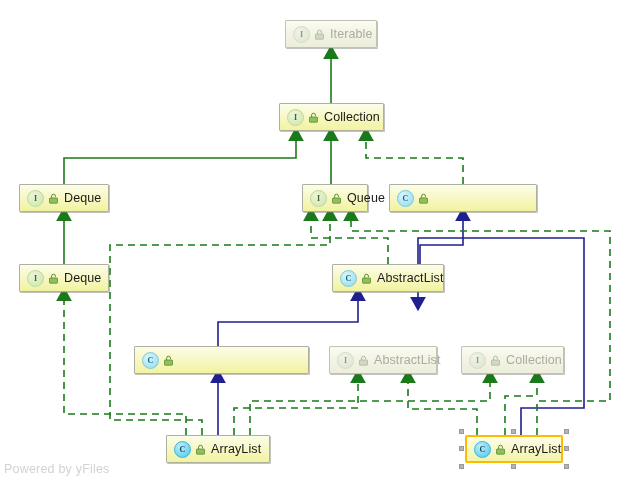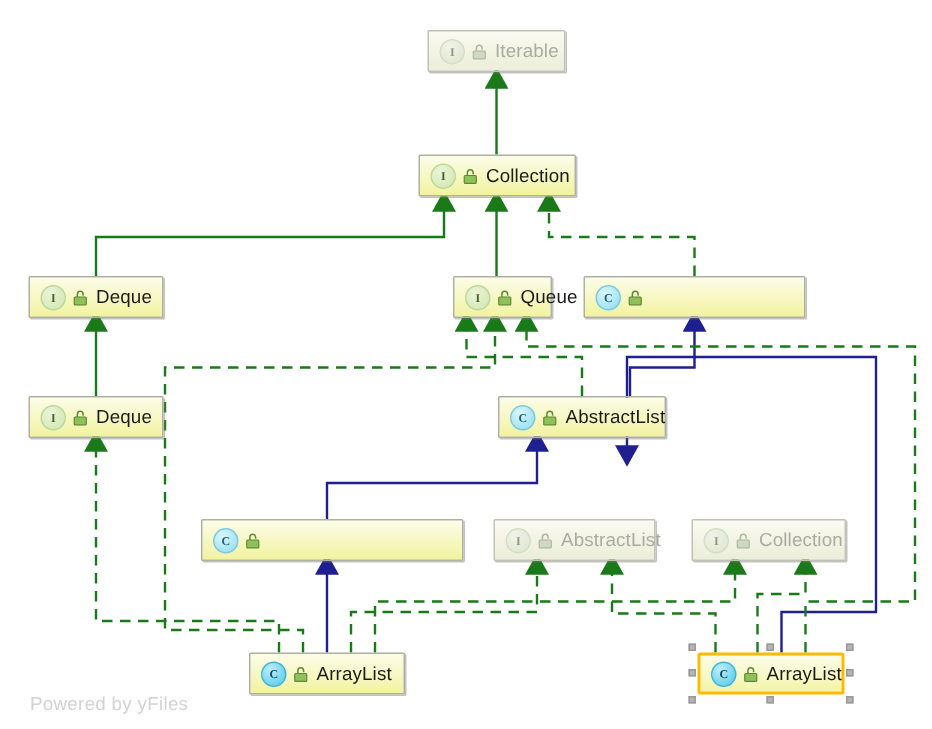"Powered by yFiles" #watermark { left: 20px -> 4px }
